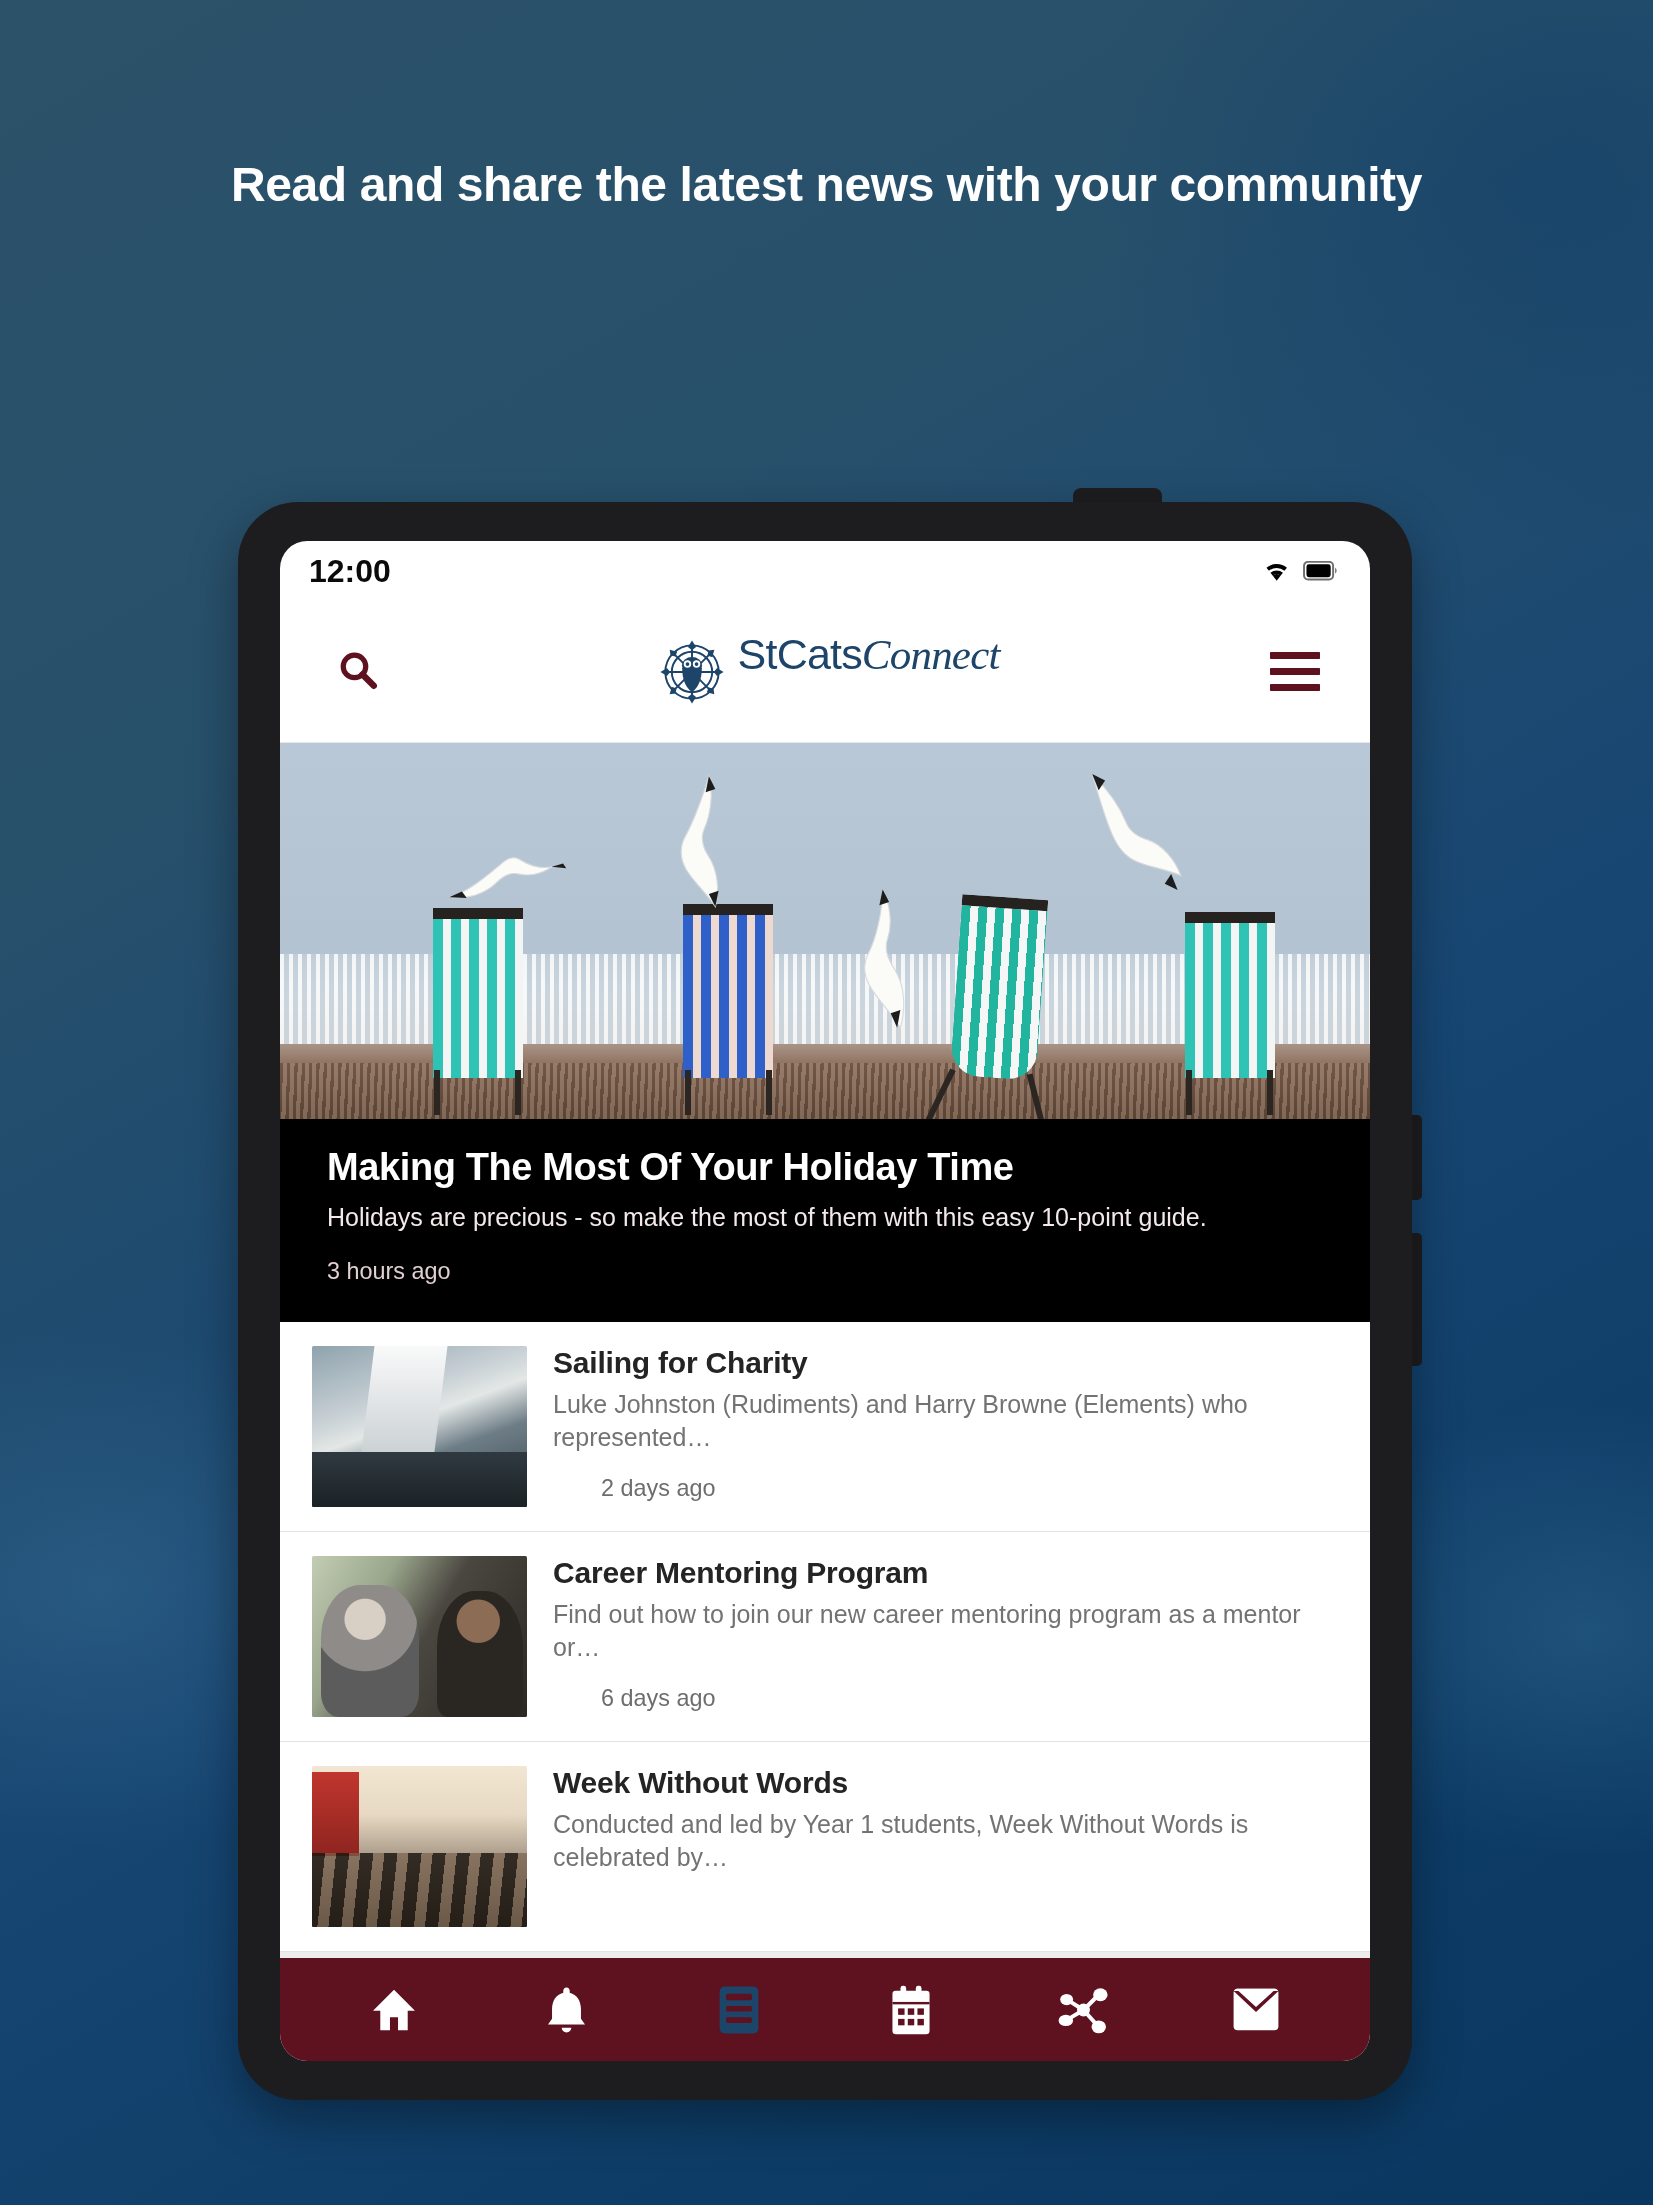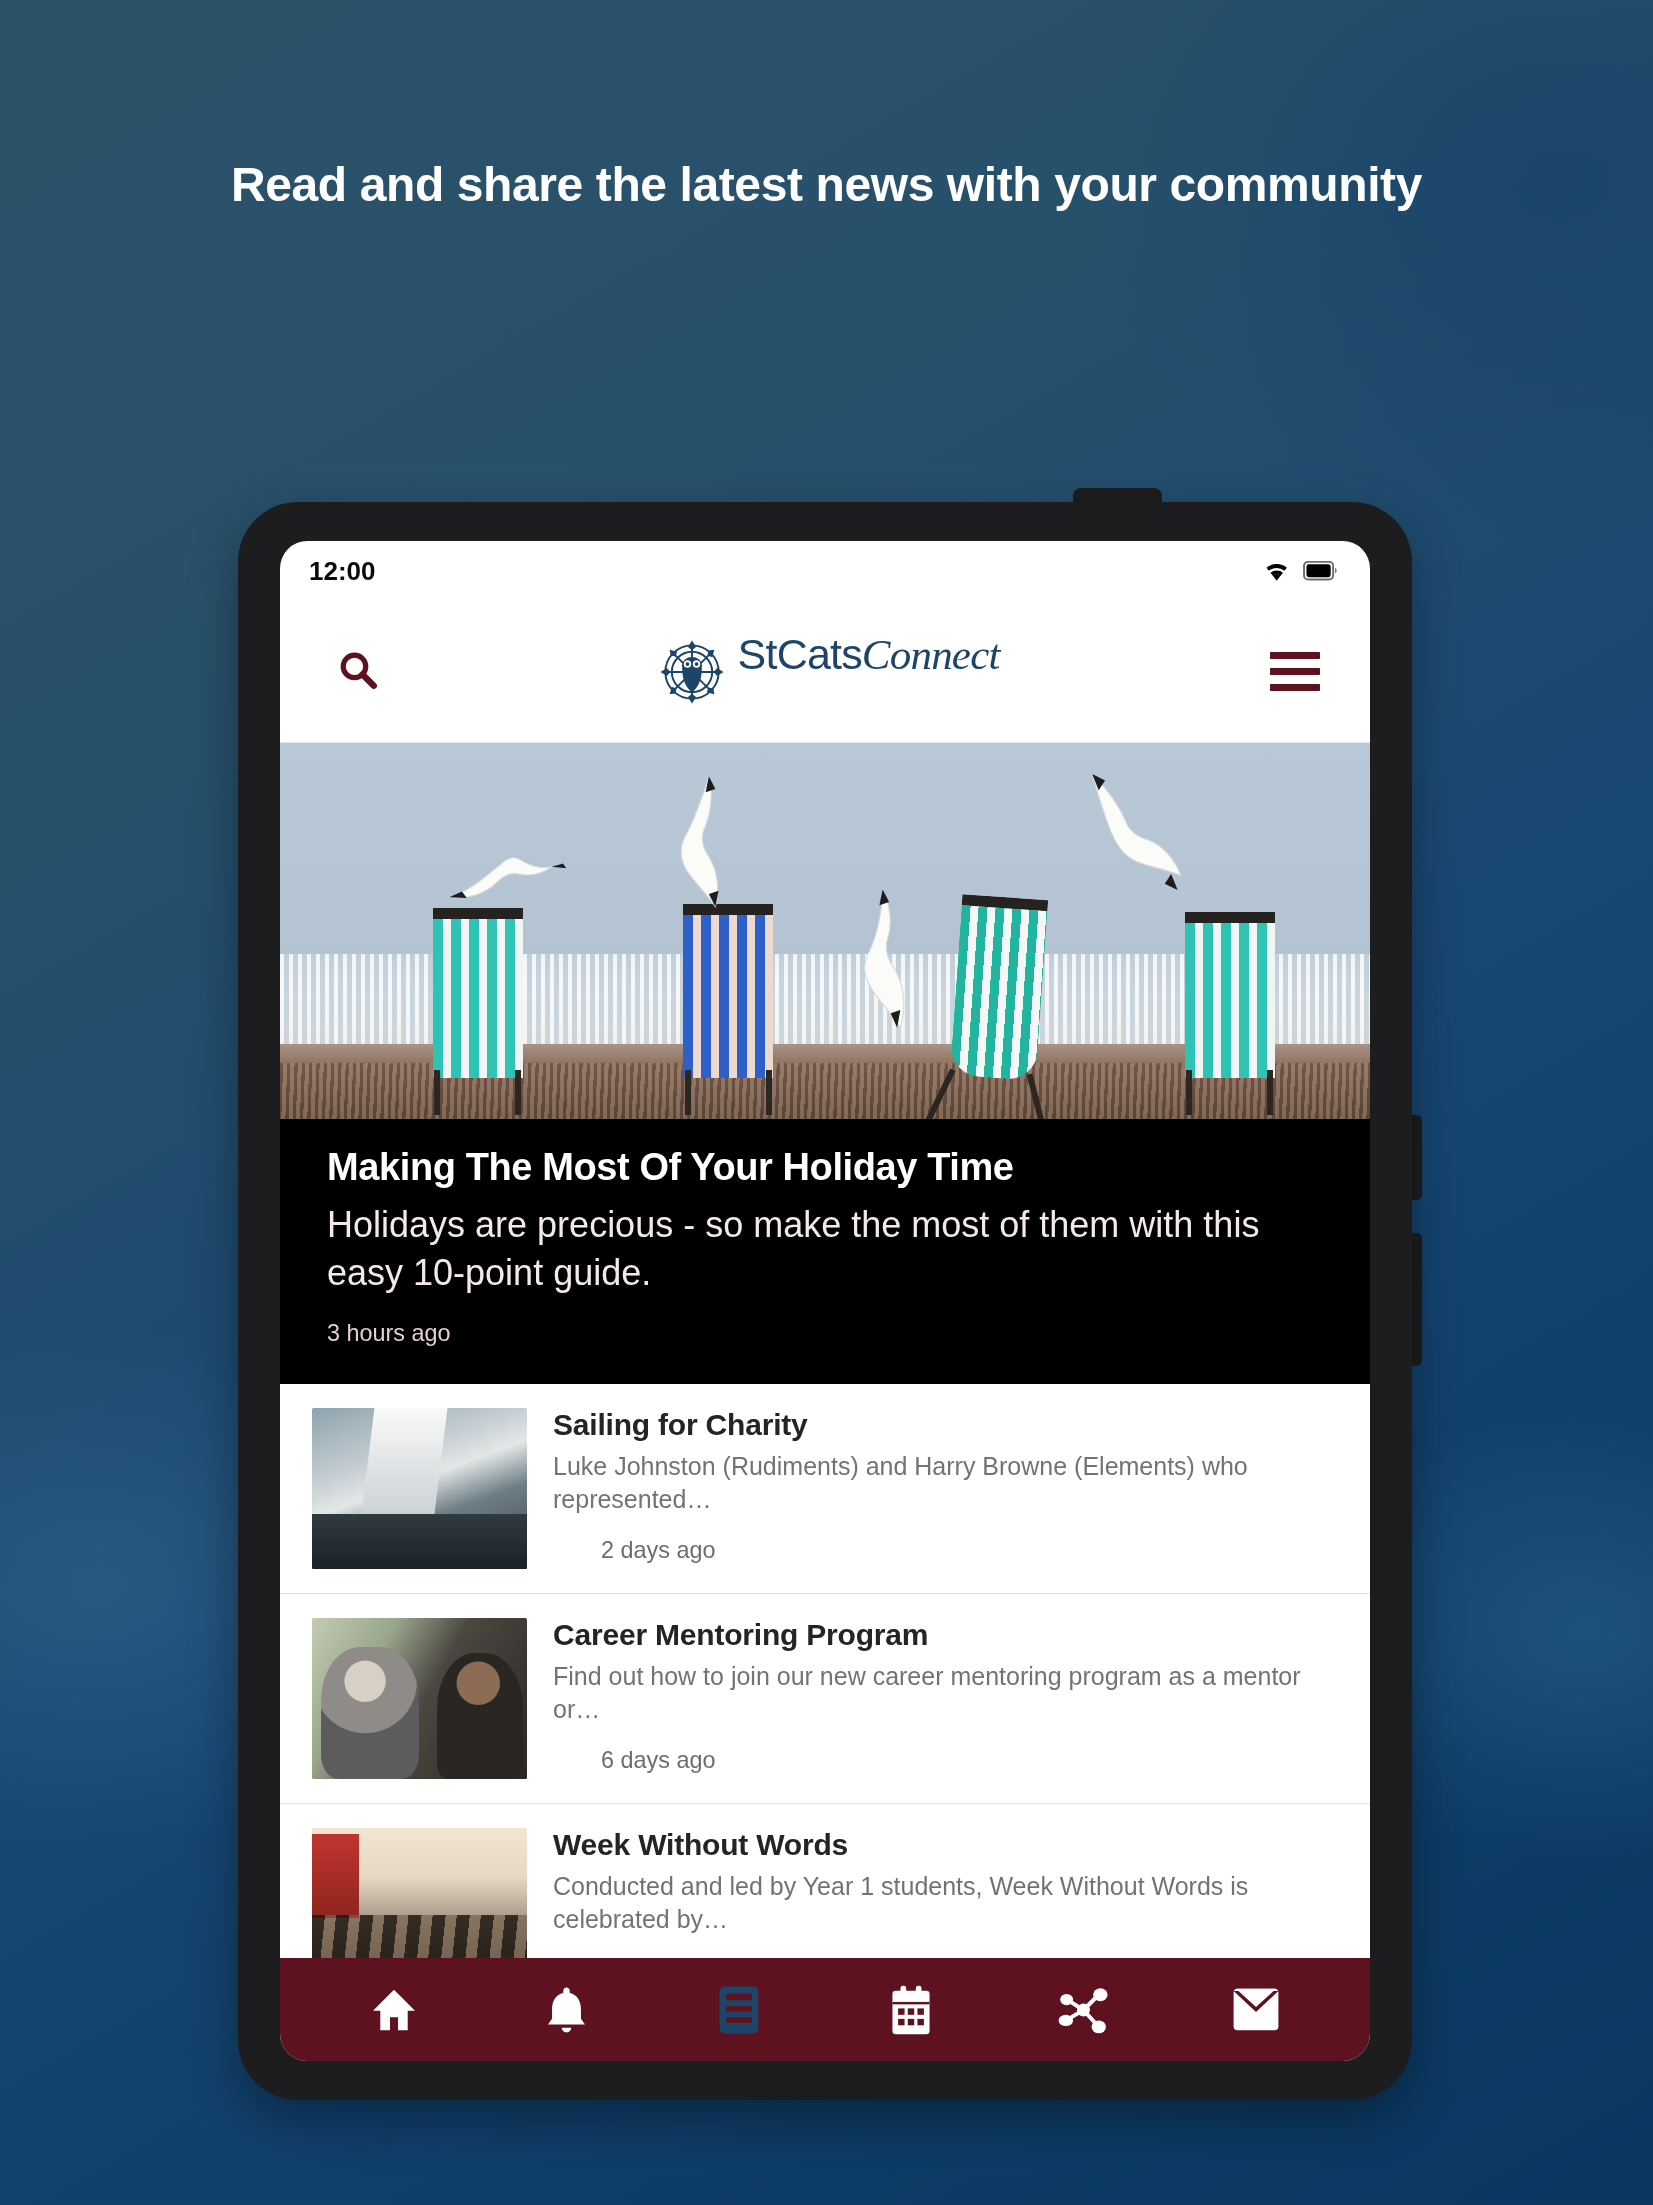"12:00" .statusbar { font-size: 26px -> 32px }
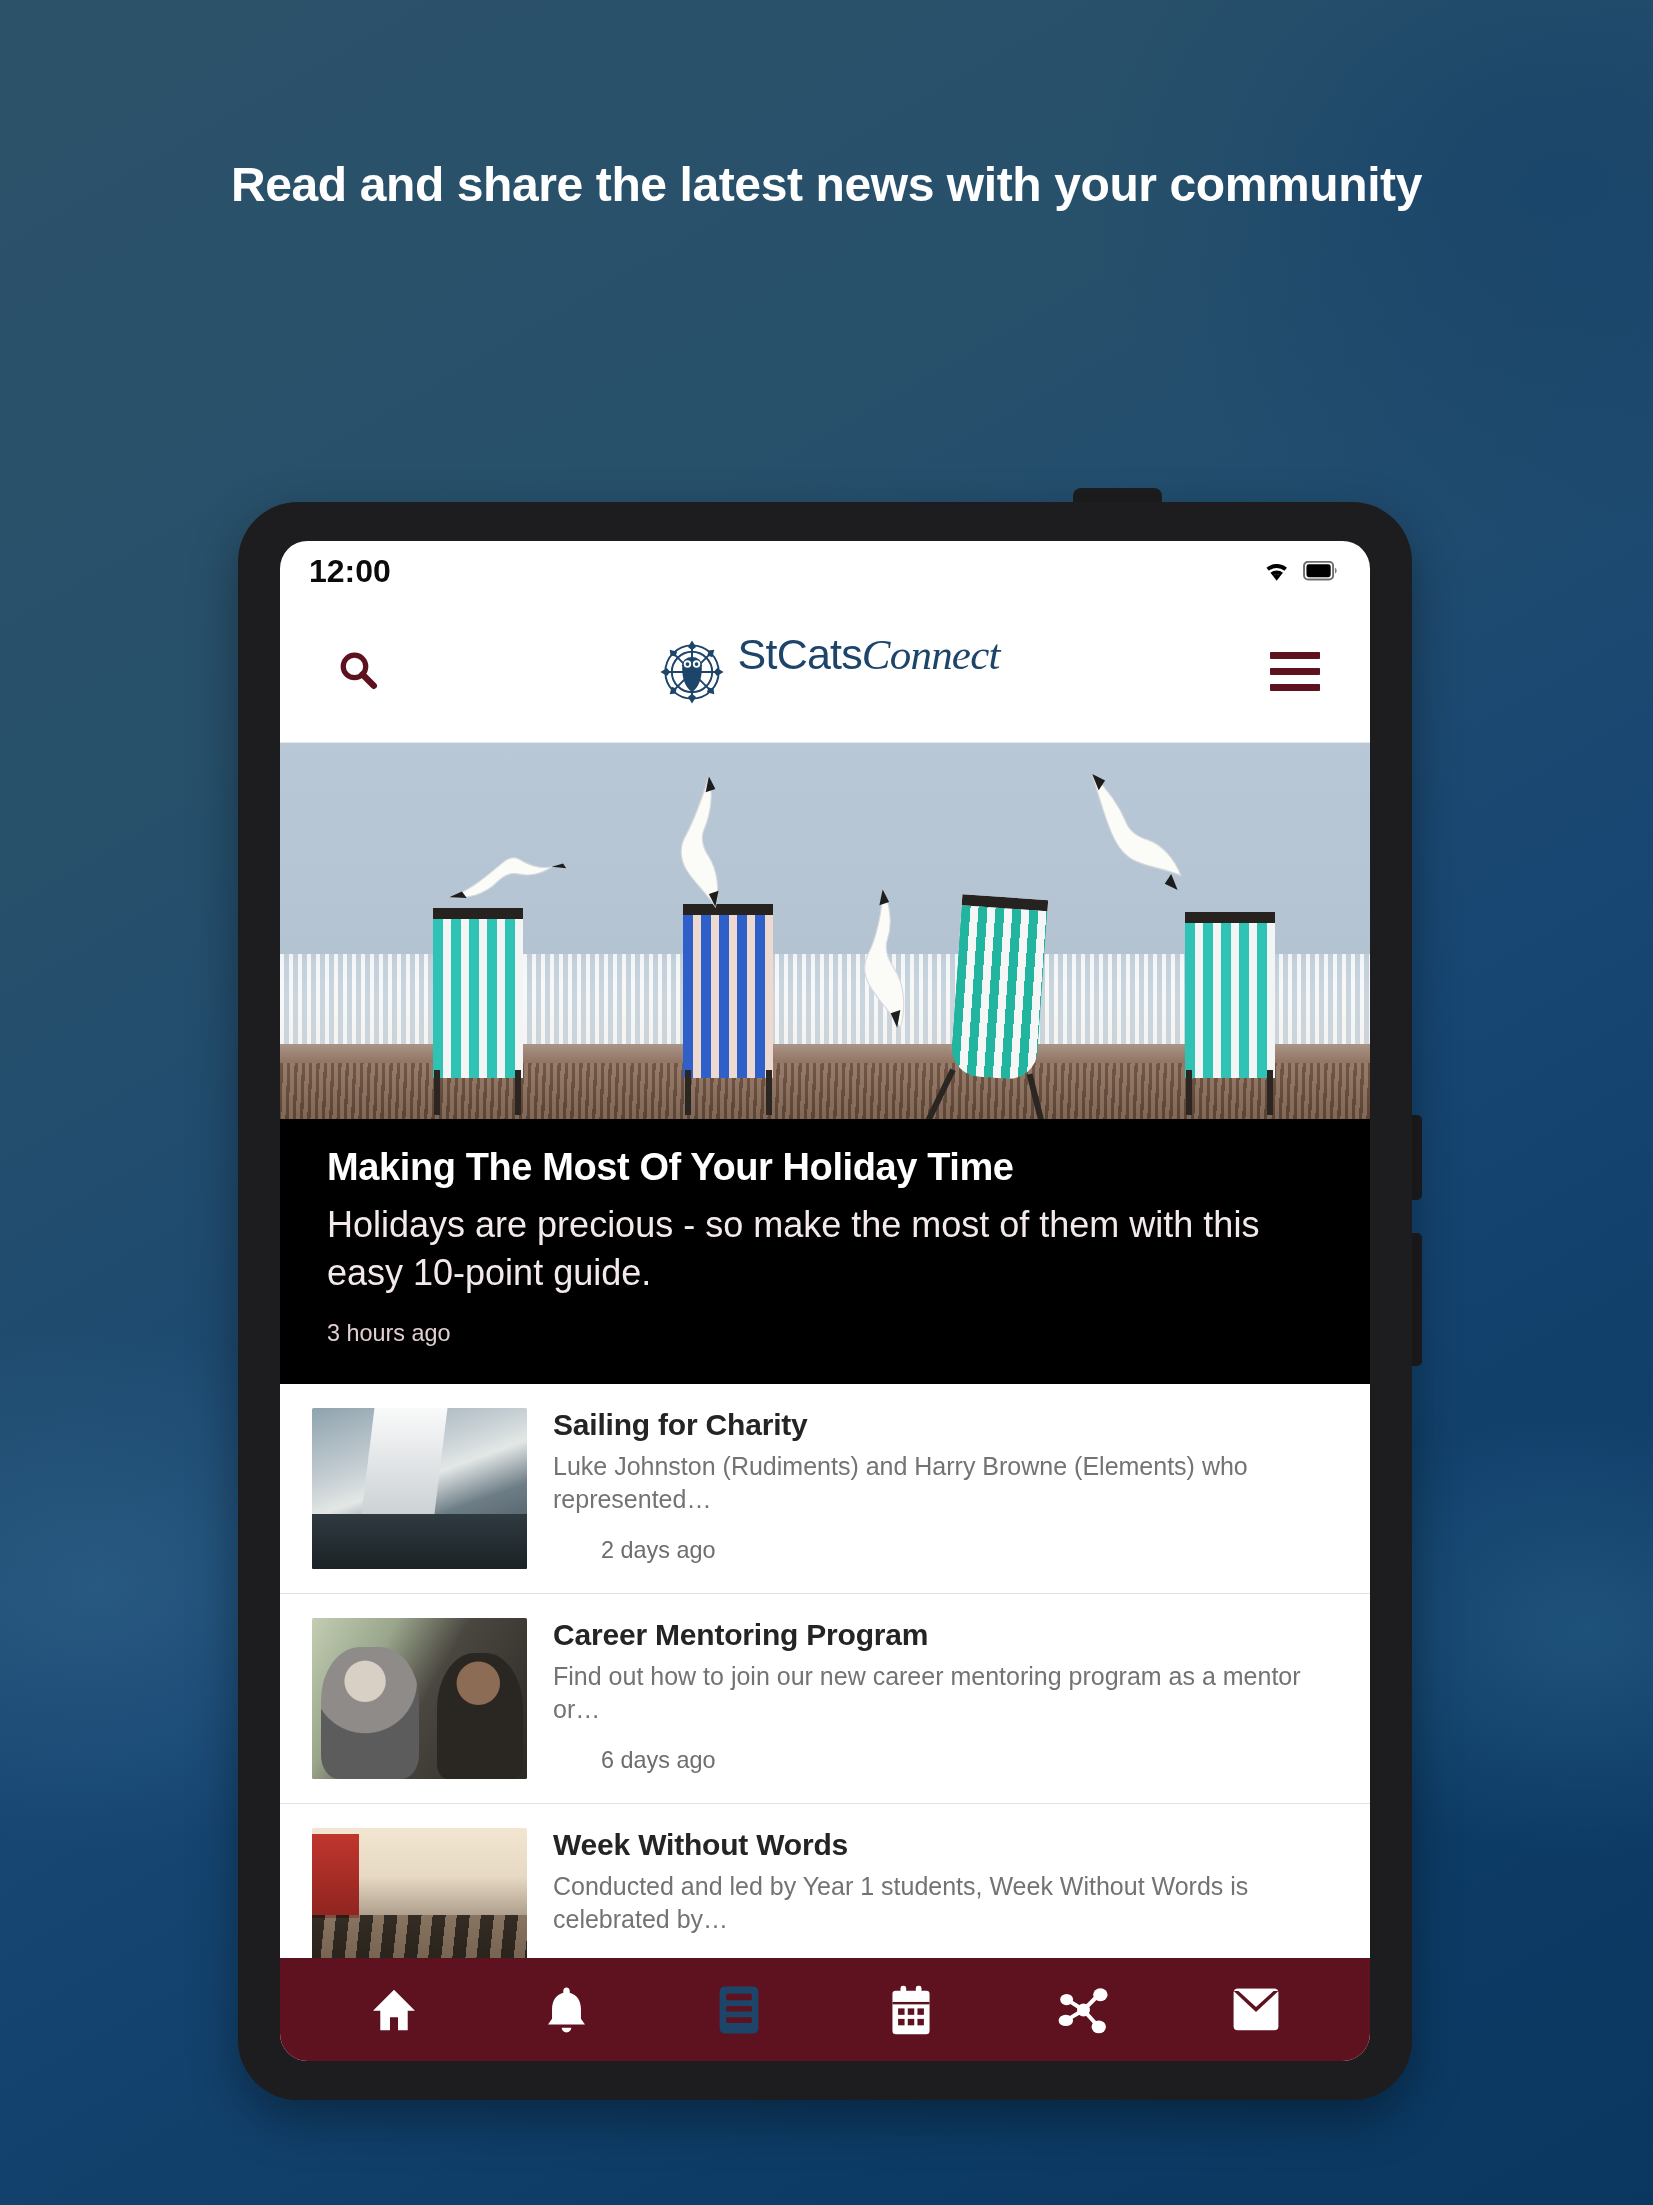"Holidays are precious - so" .featured-desc { font-size: 36px -> 25px }
